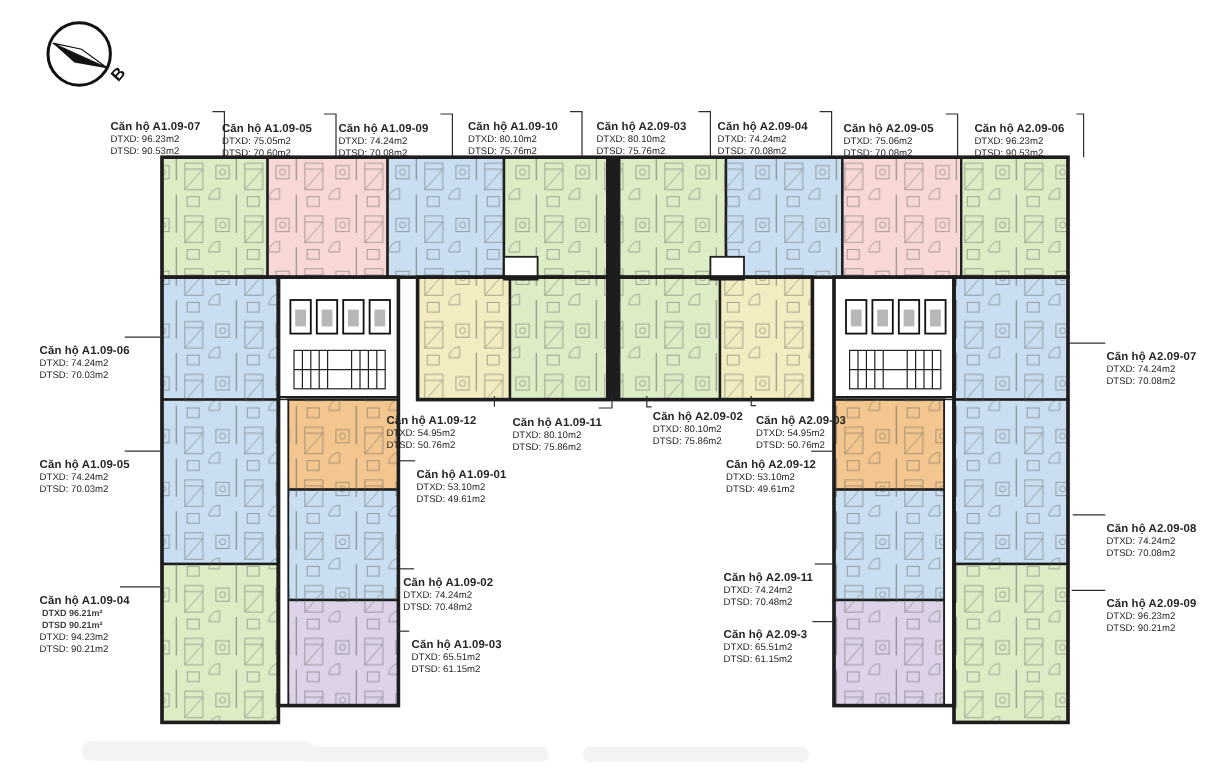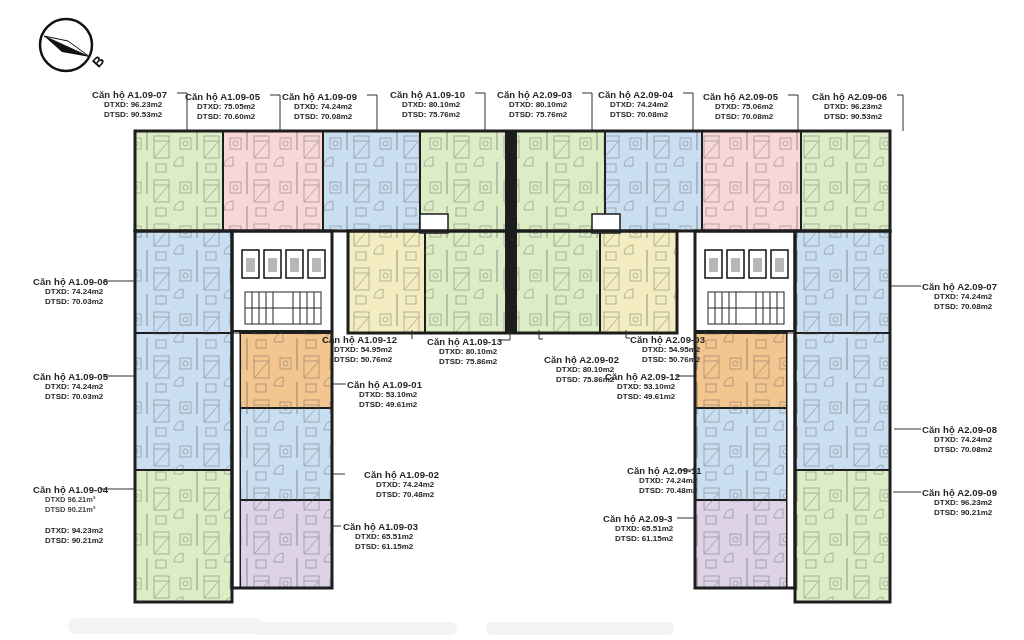"Căn hộ A1.09-07" .lbl-name { margin-top: none -> 11px }
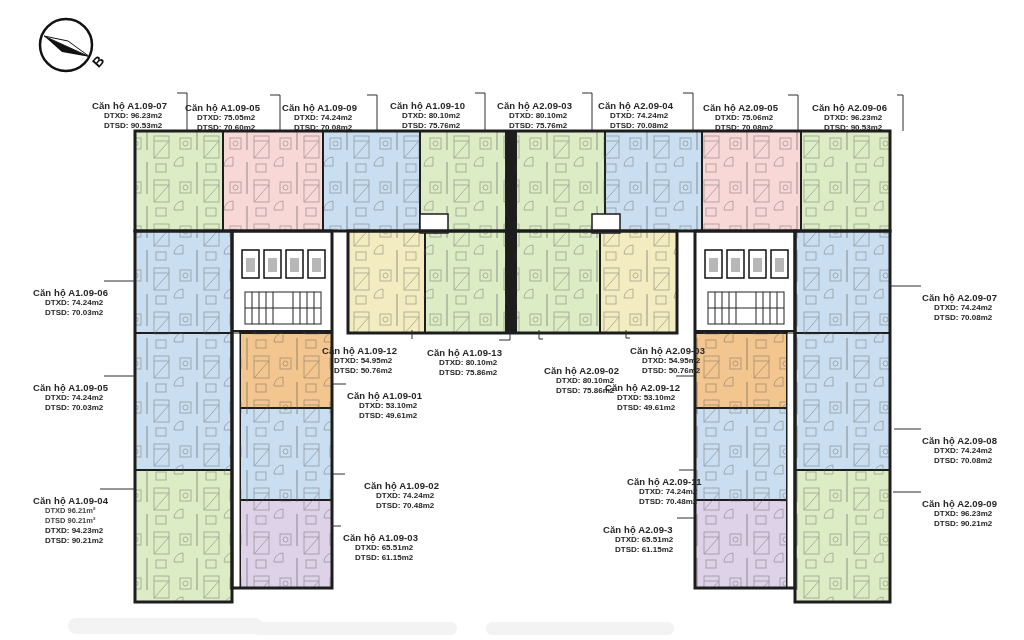"DTXD: 96.23m2" .lbl-line { font-weight: 700 -> 400; margin-left: 12px -> 0 }
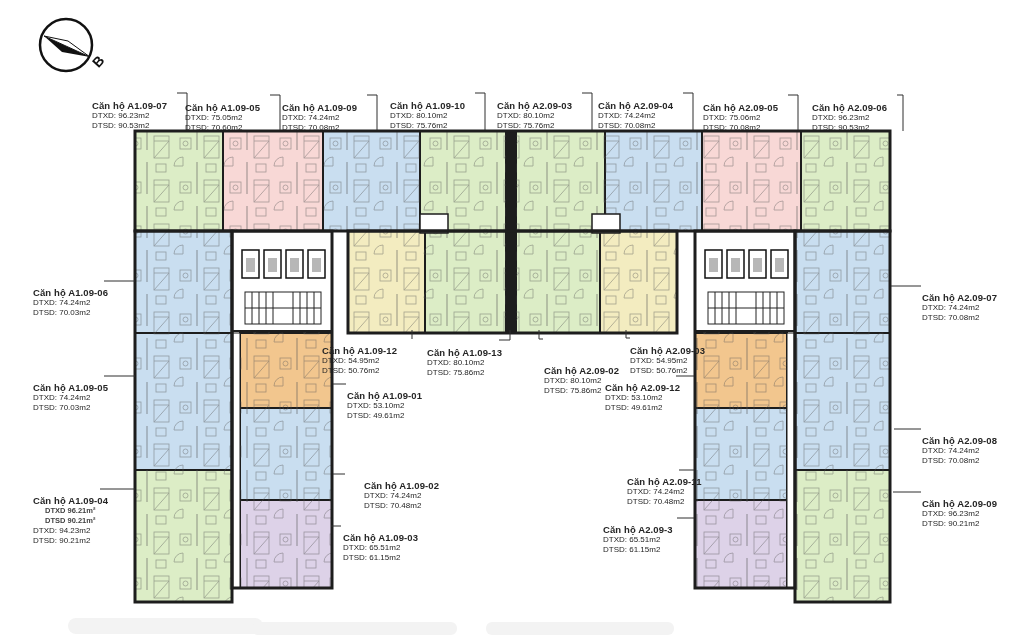"Căn hộ A1.09-13" div.lbl-name { text: A1.09-13 -> A1.09-11 }
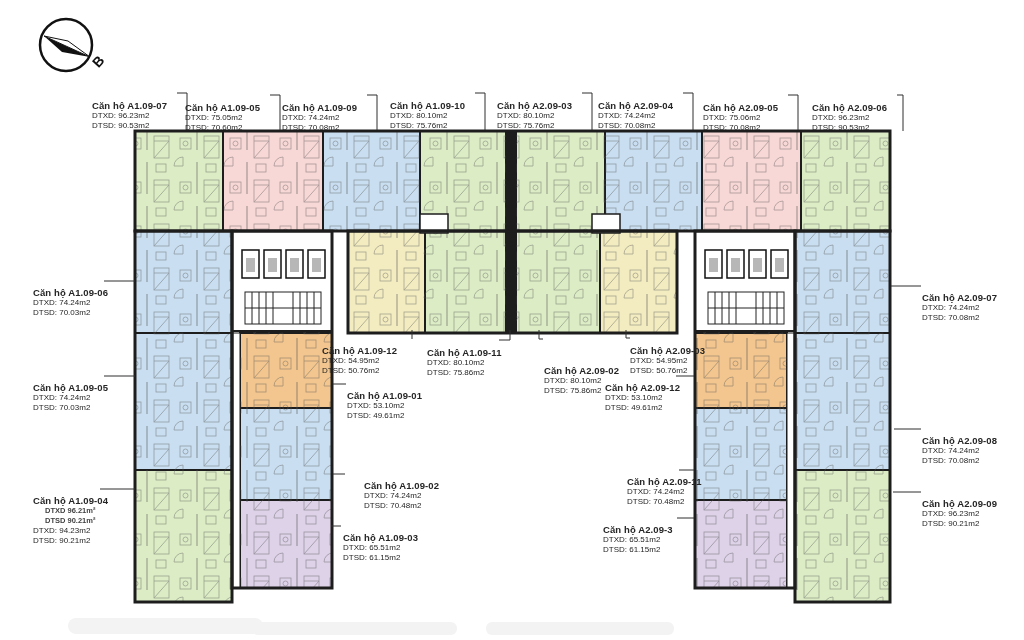"Căn hộ A2.09-02" div.lbl { top: 354px -> 331px }
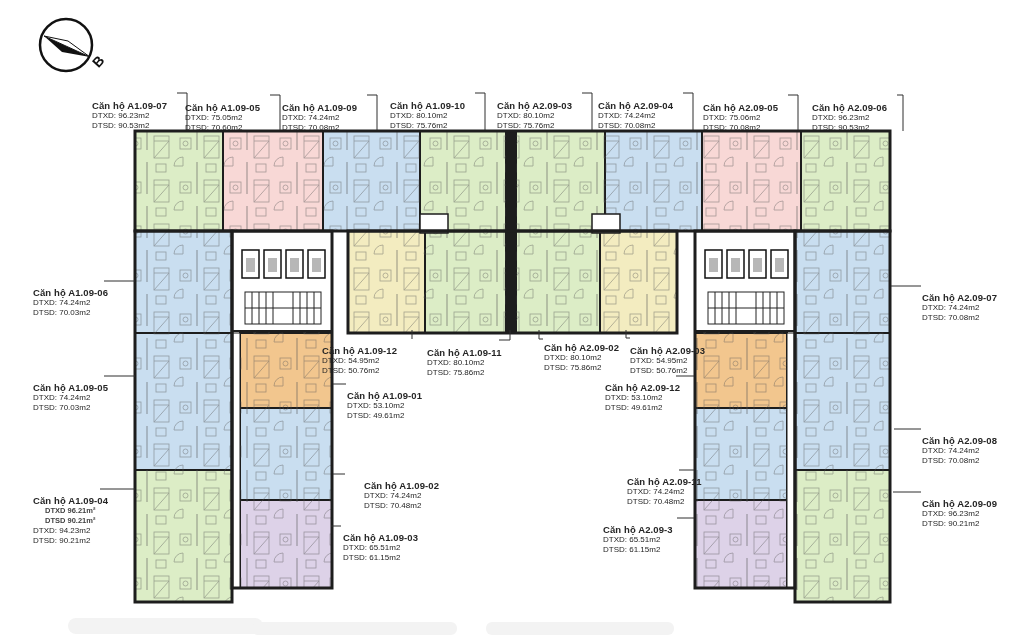"Căn hộ A1.09-02" div.lbl { left: 364px -> 336px }
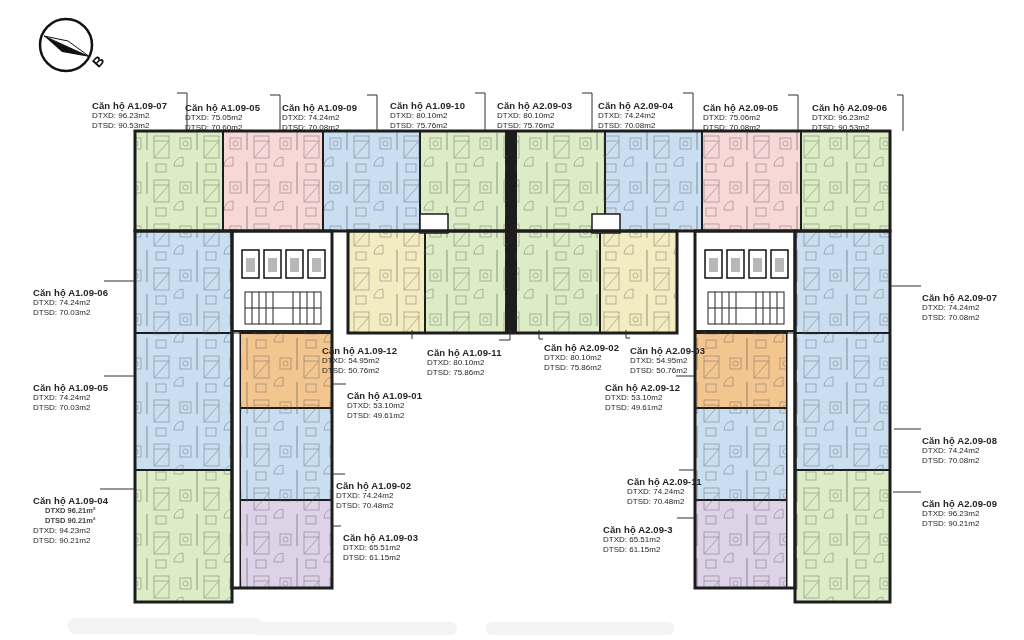"Căn hộ A2.09-11" div.lbl { left: 627px -> 603px }
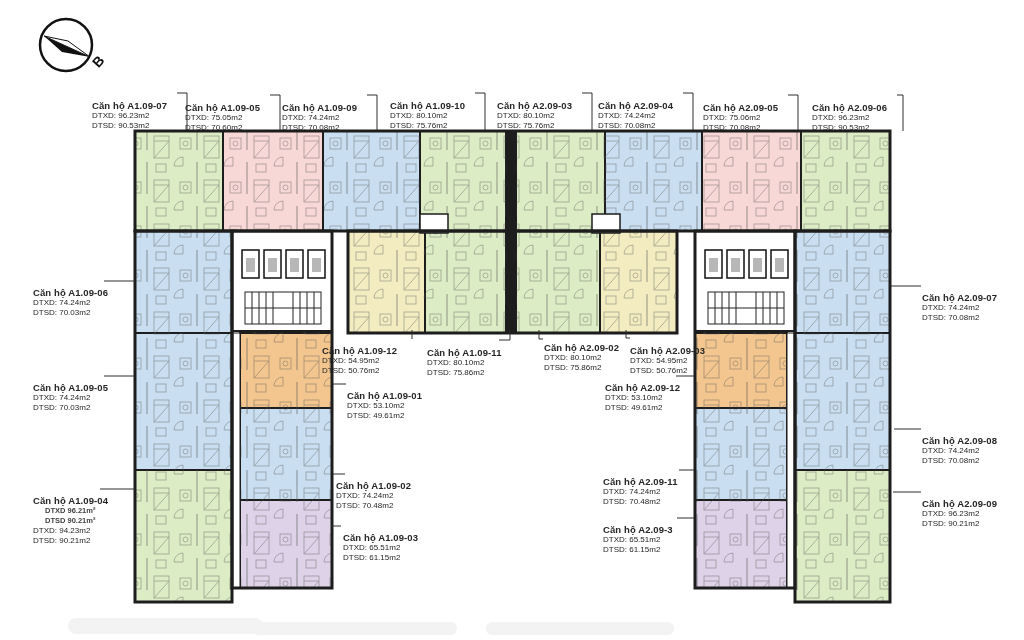"DTXD 96.21m²" .lbl-ghost { margin-left: 12px -> 2px }
